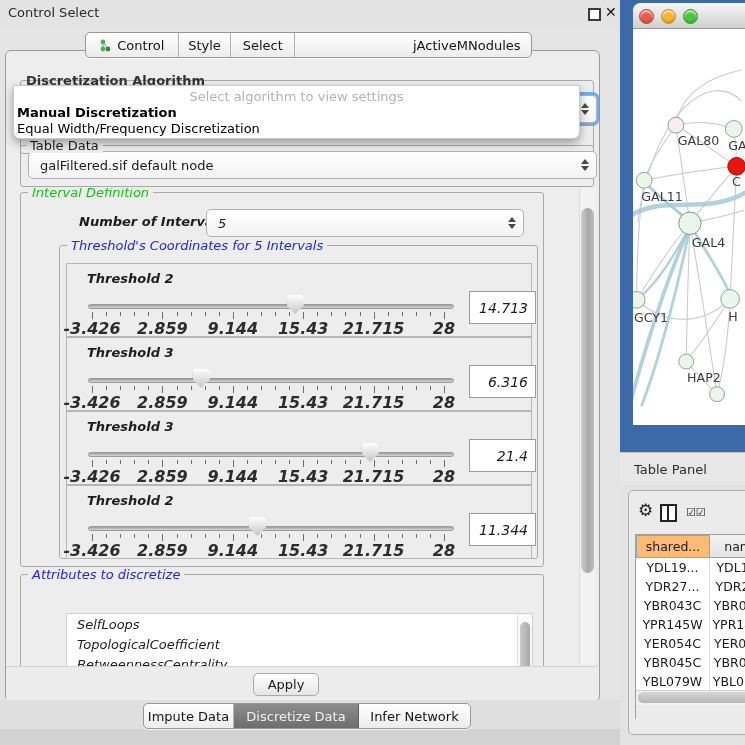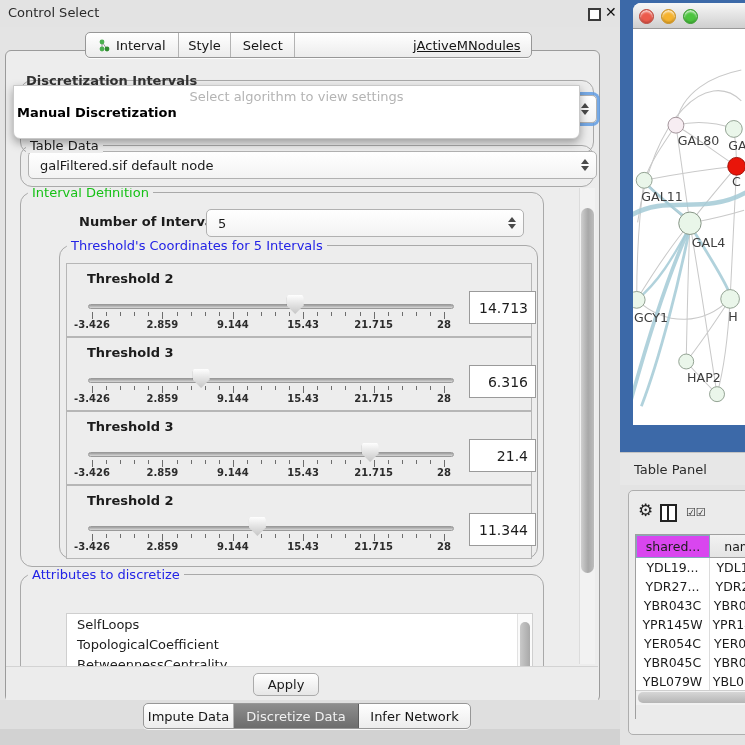"Interval" span { text: Interval -> Control }
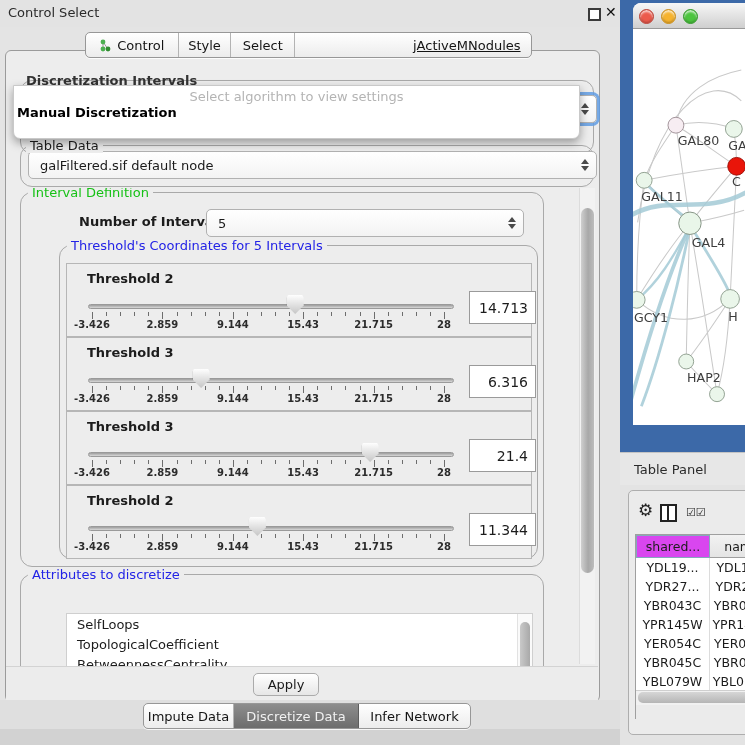"jActiveMNodules" div.seg { text-decoration: underline -> none }
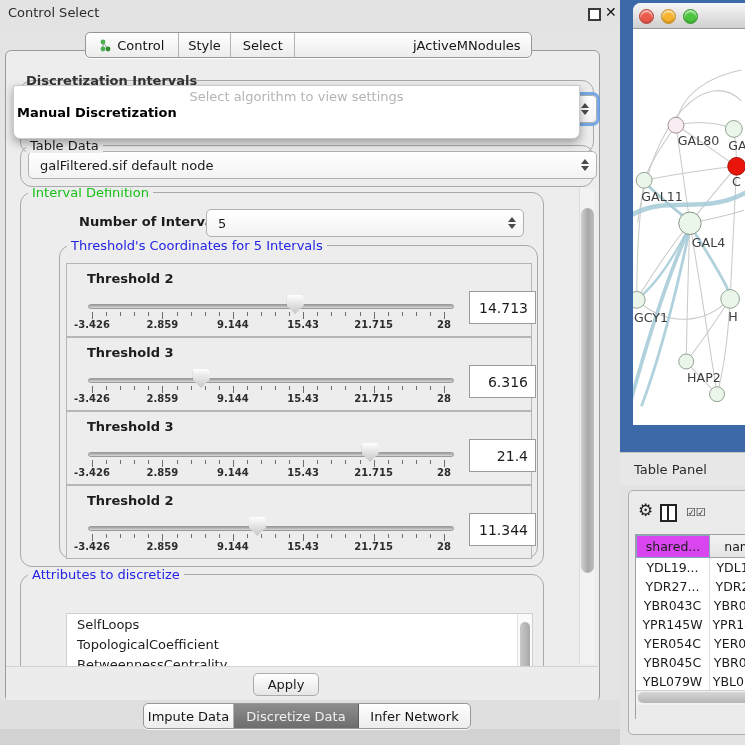"Discretization Intervals" div.cliptitle { text: Intervals -> Algorithm }
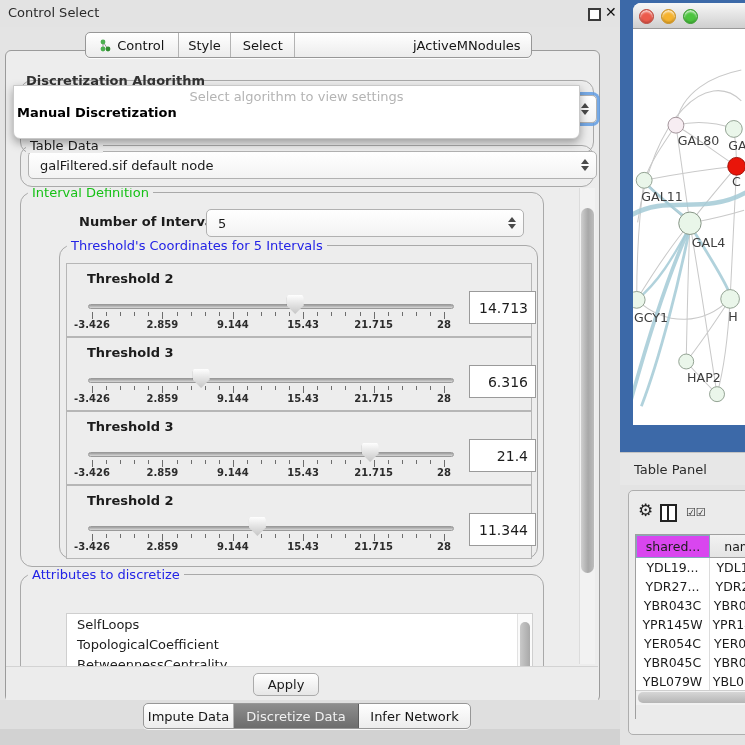"Equal Width/Frequency Discretization" div.it { html: none -> <div>Equal Width/Frequency Discretization</div> }
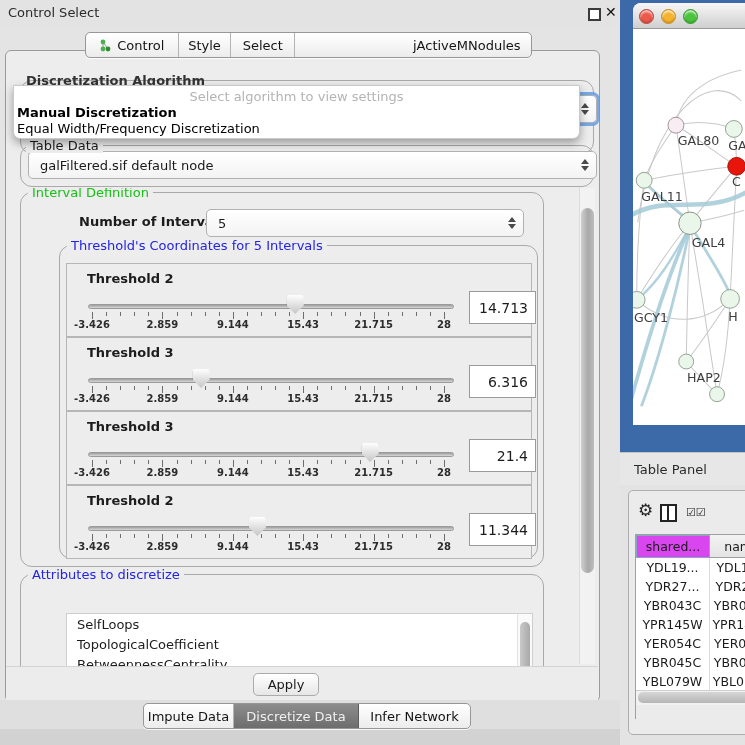"Interval Definition" .group { border-radius: 12px -> 3px; font-style: none -> italic }
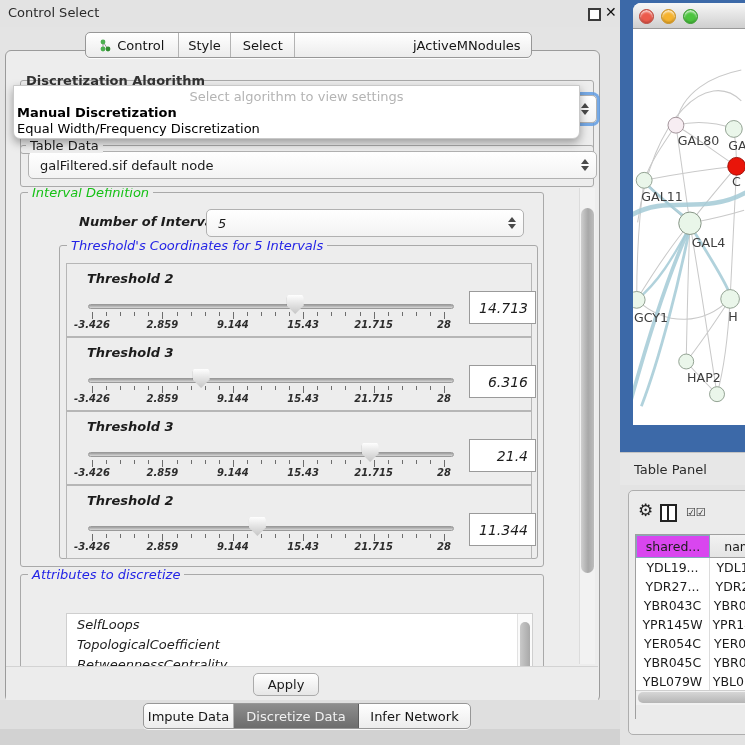"-3.426" .tlab { font-size: 10px -> 16px }
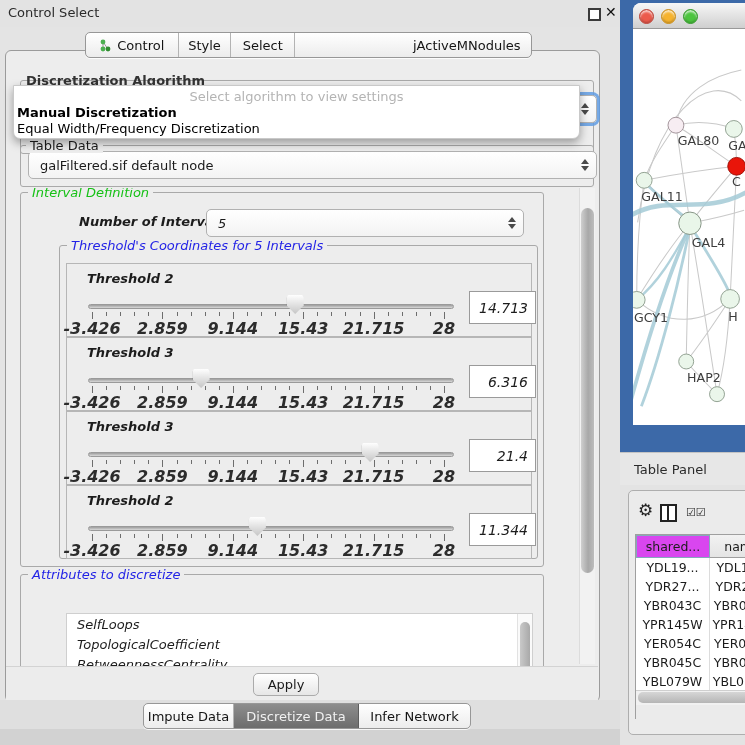"shared..." .hc.hl { background: #d946ef -> #fdba74 }
